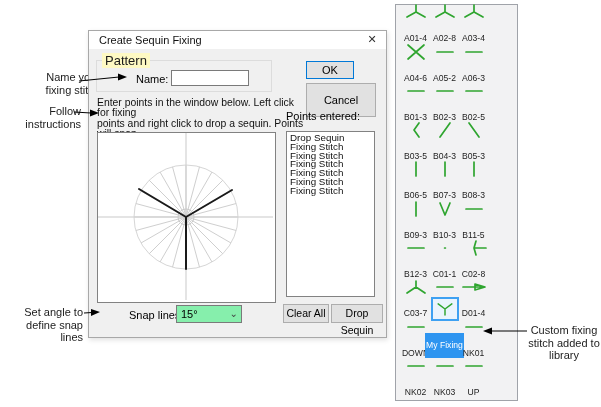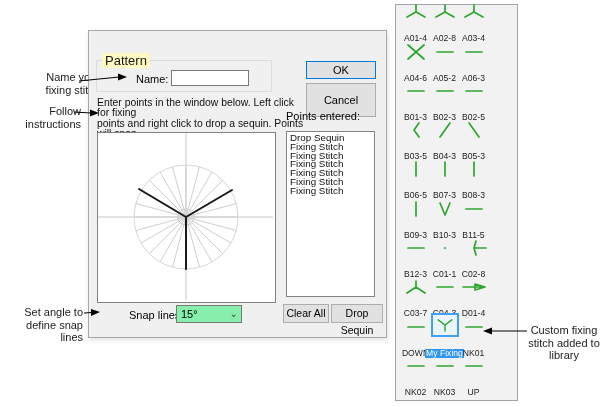"Create Sequin Fixing" div { html: none -> <div> <span>Create Sequin Fixing</span> <span>✕</span> </div> }
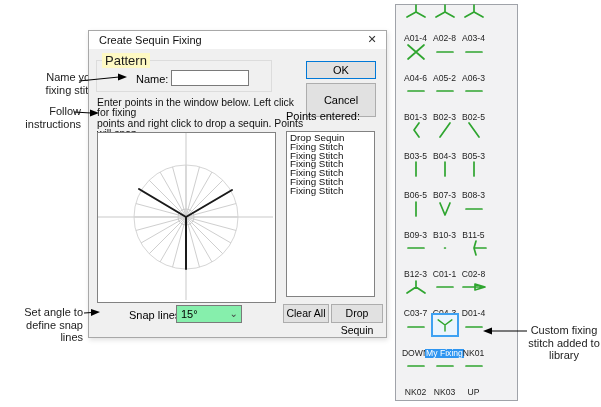"OK" #ok-btn { width: 70px -> 48px }
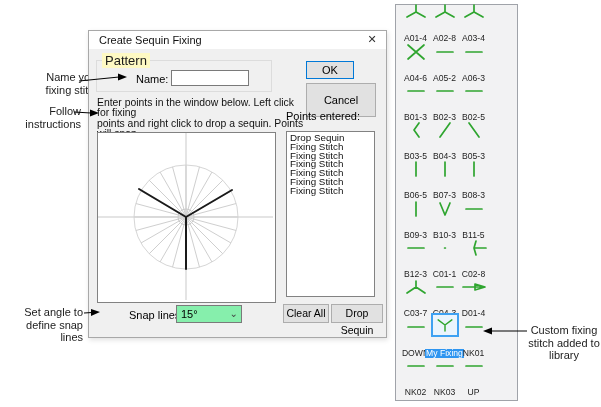"My Fixing" .lib-label.sel { padding: 0 1px -> 8px 1px }
